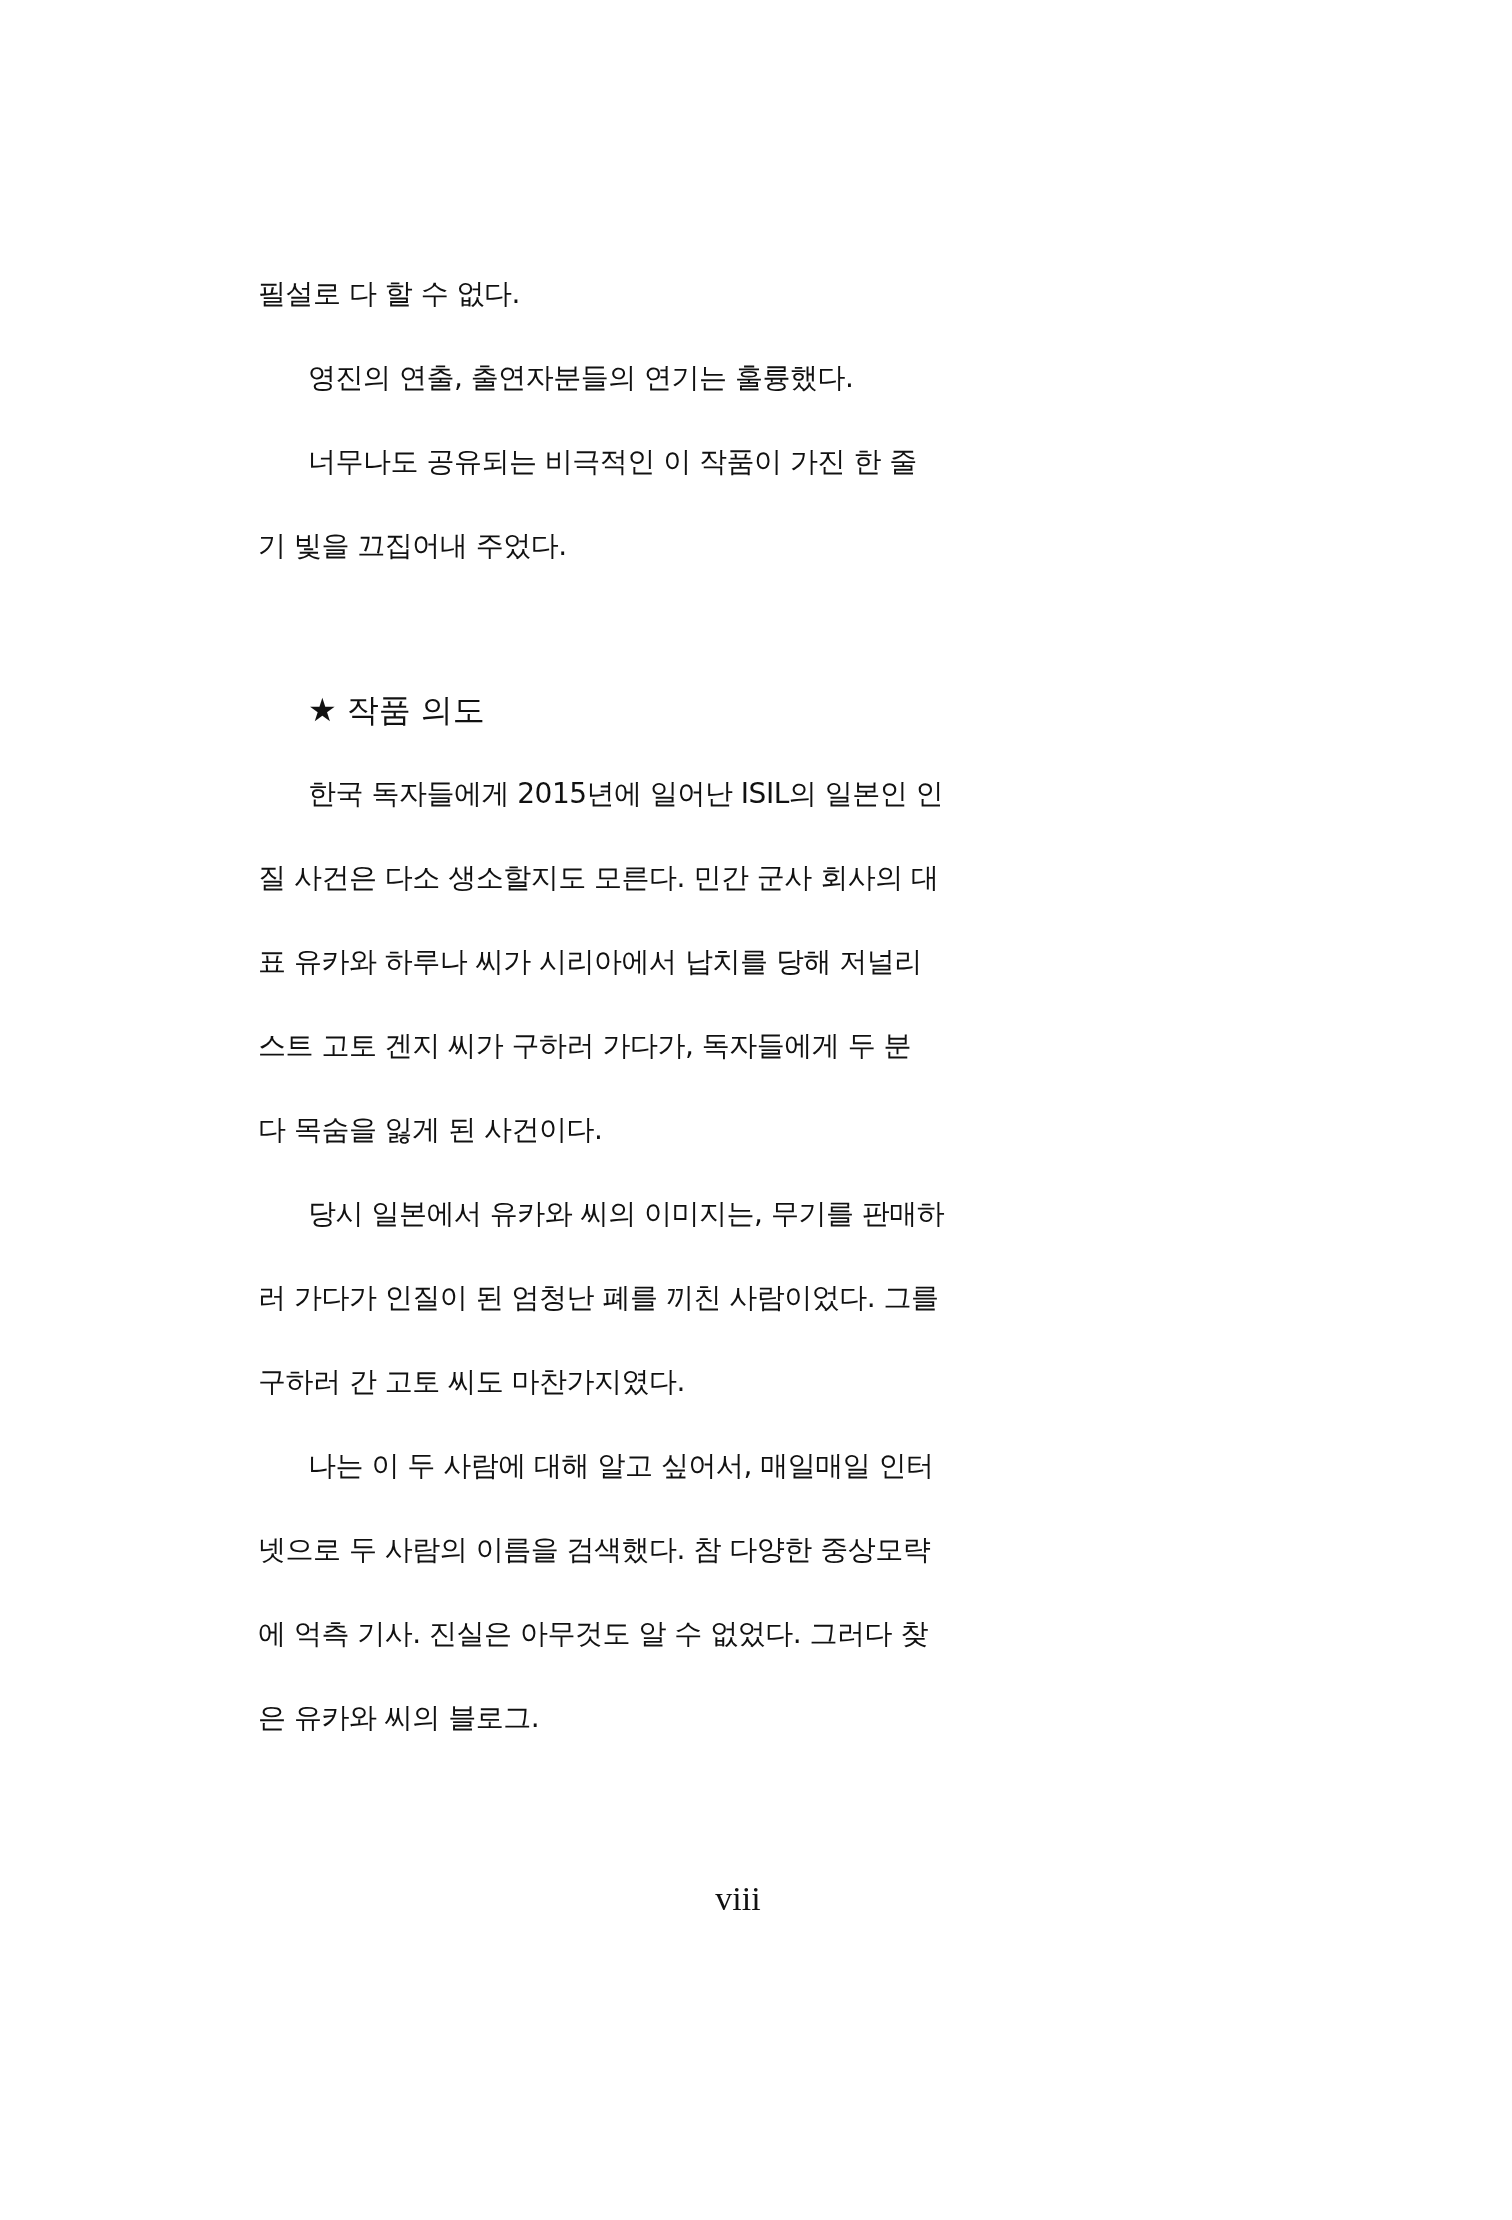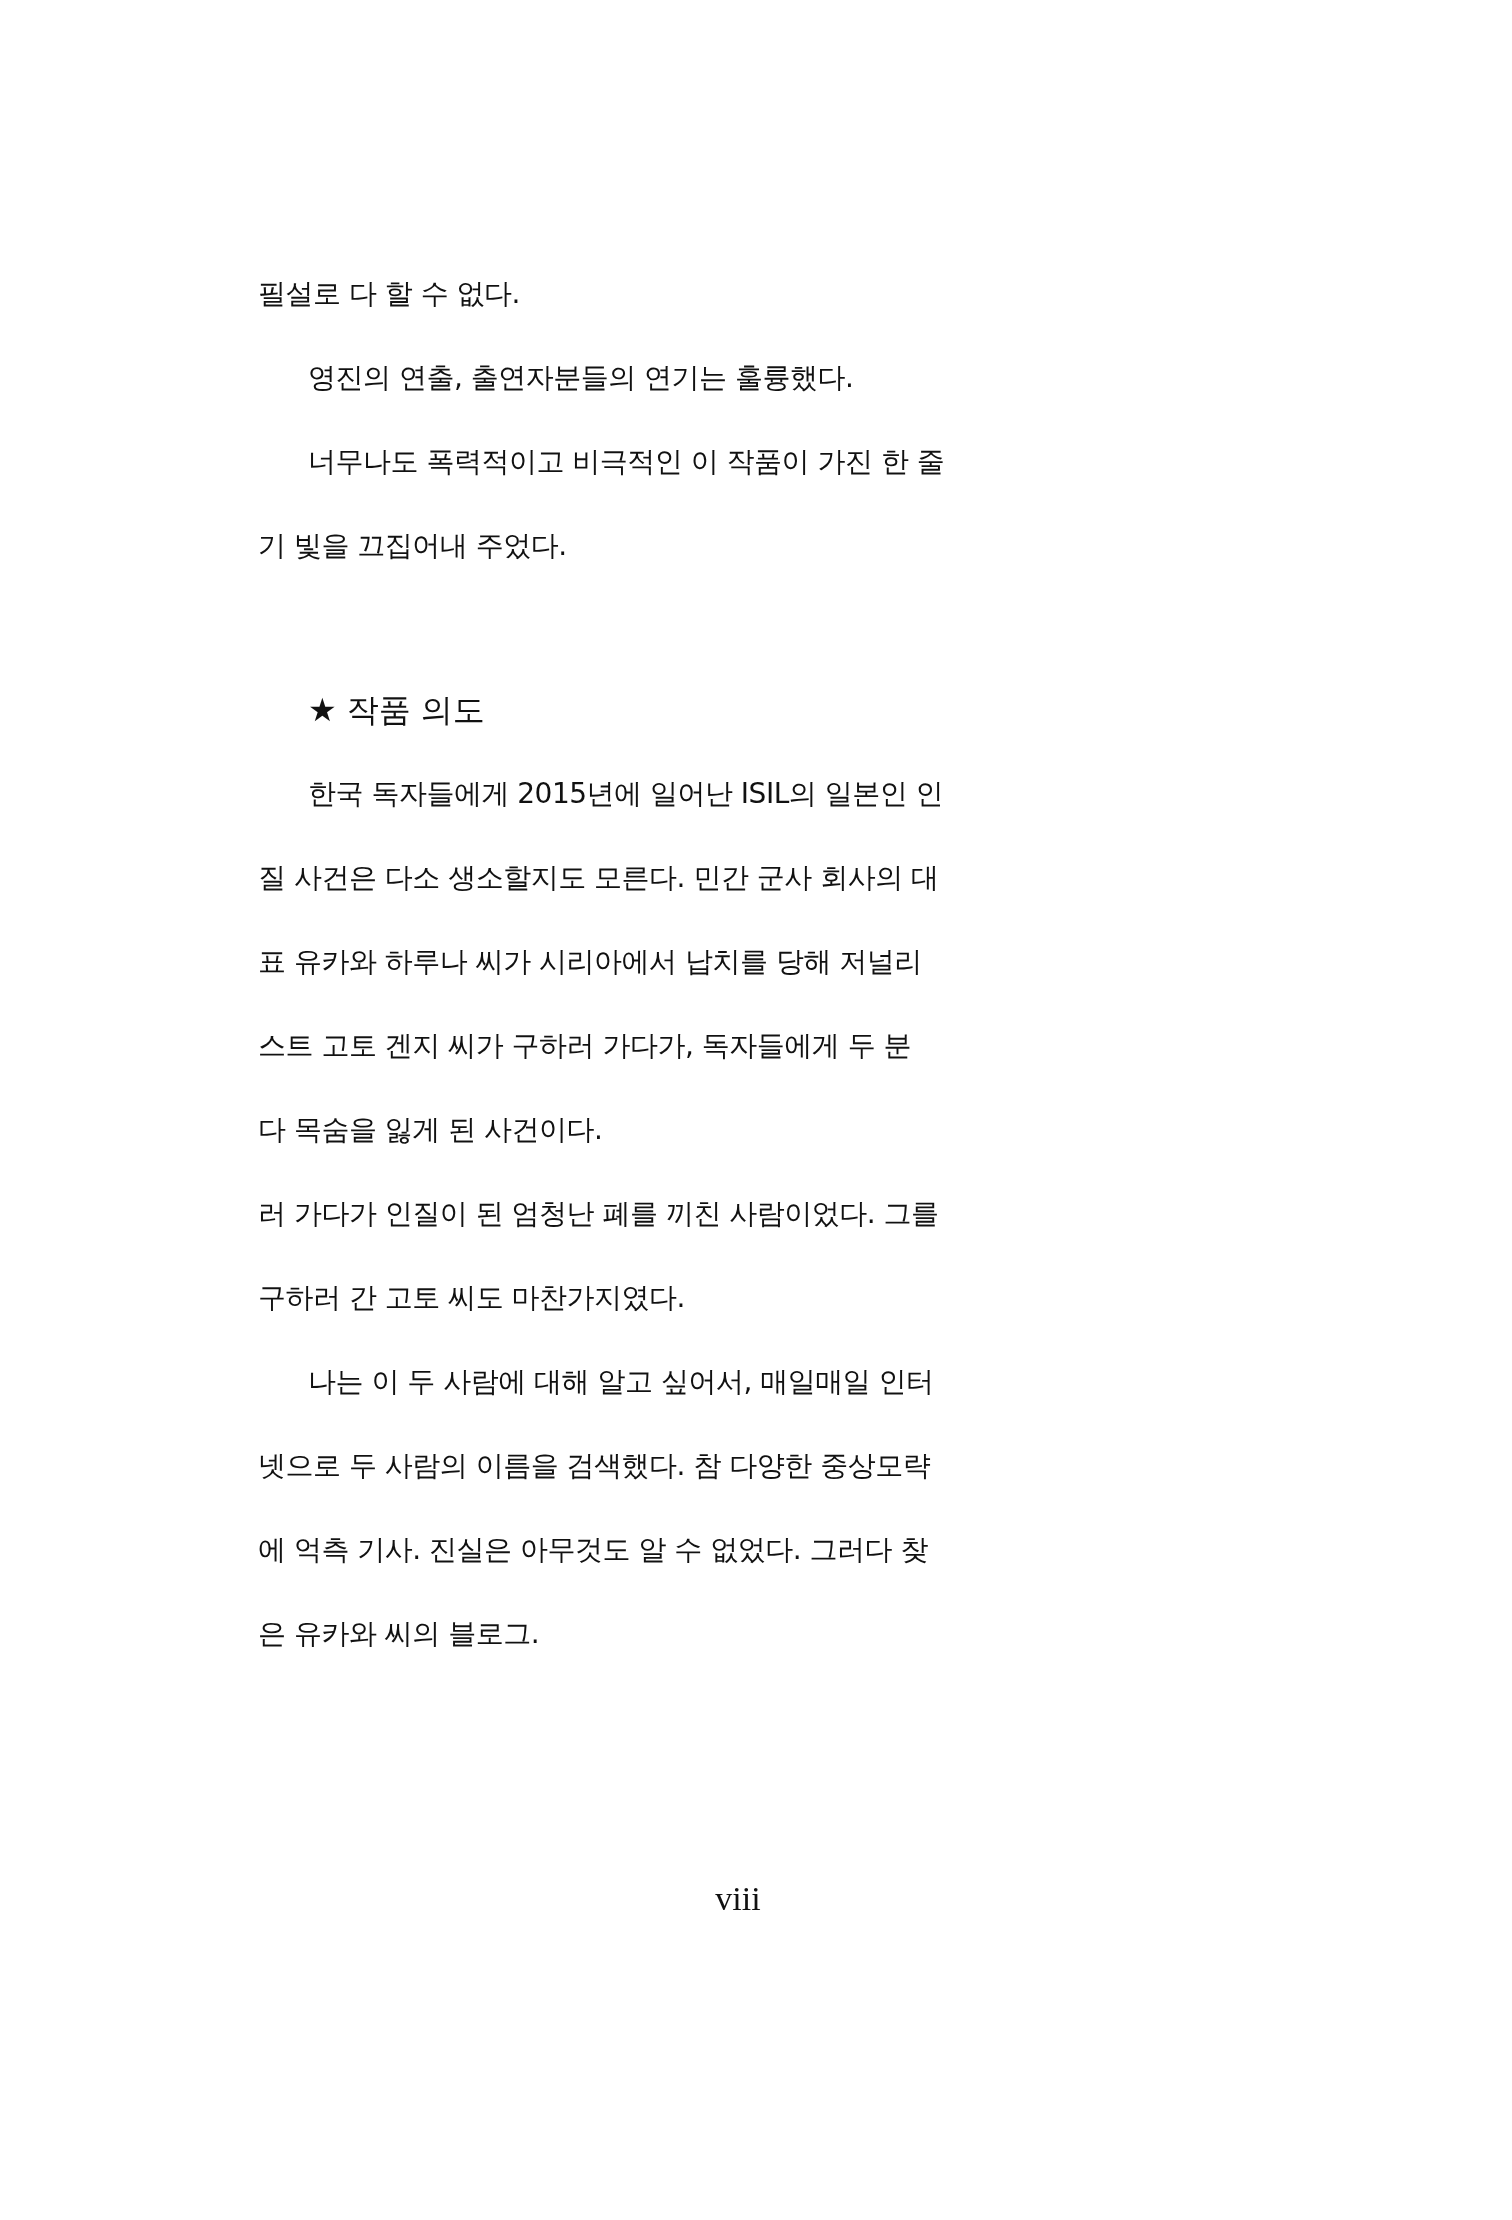"너무나도 폭력적이고 비극적인 이 작품이" div.line { text: 폭력적이고 -> 공유되는 }
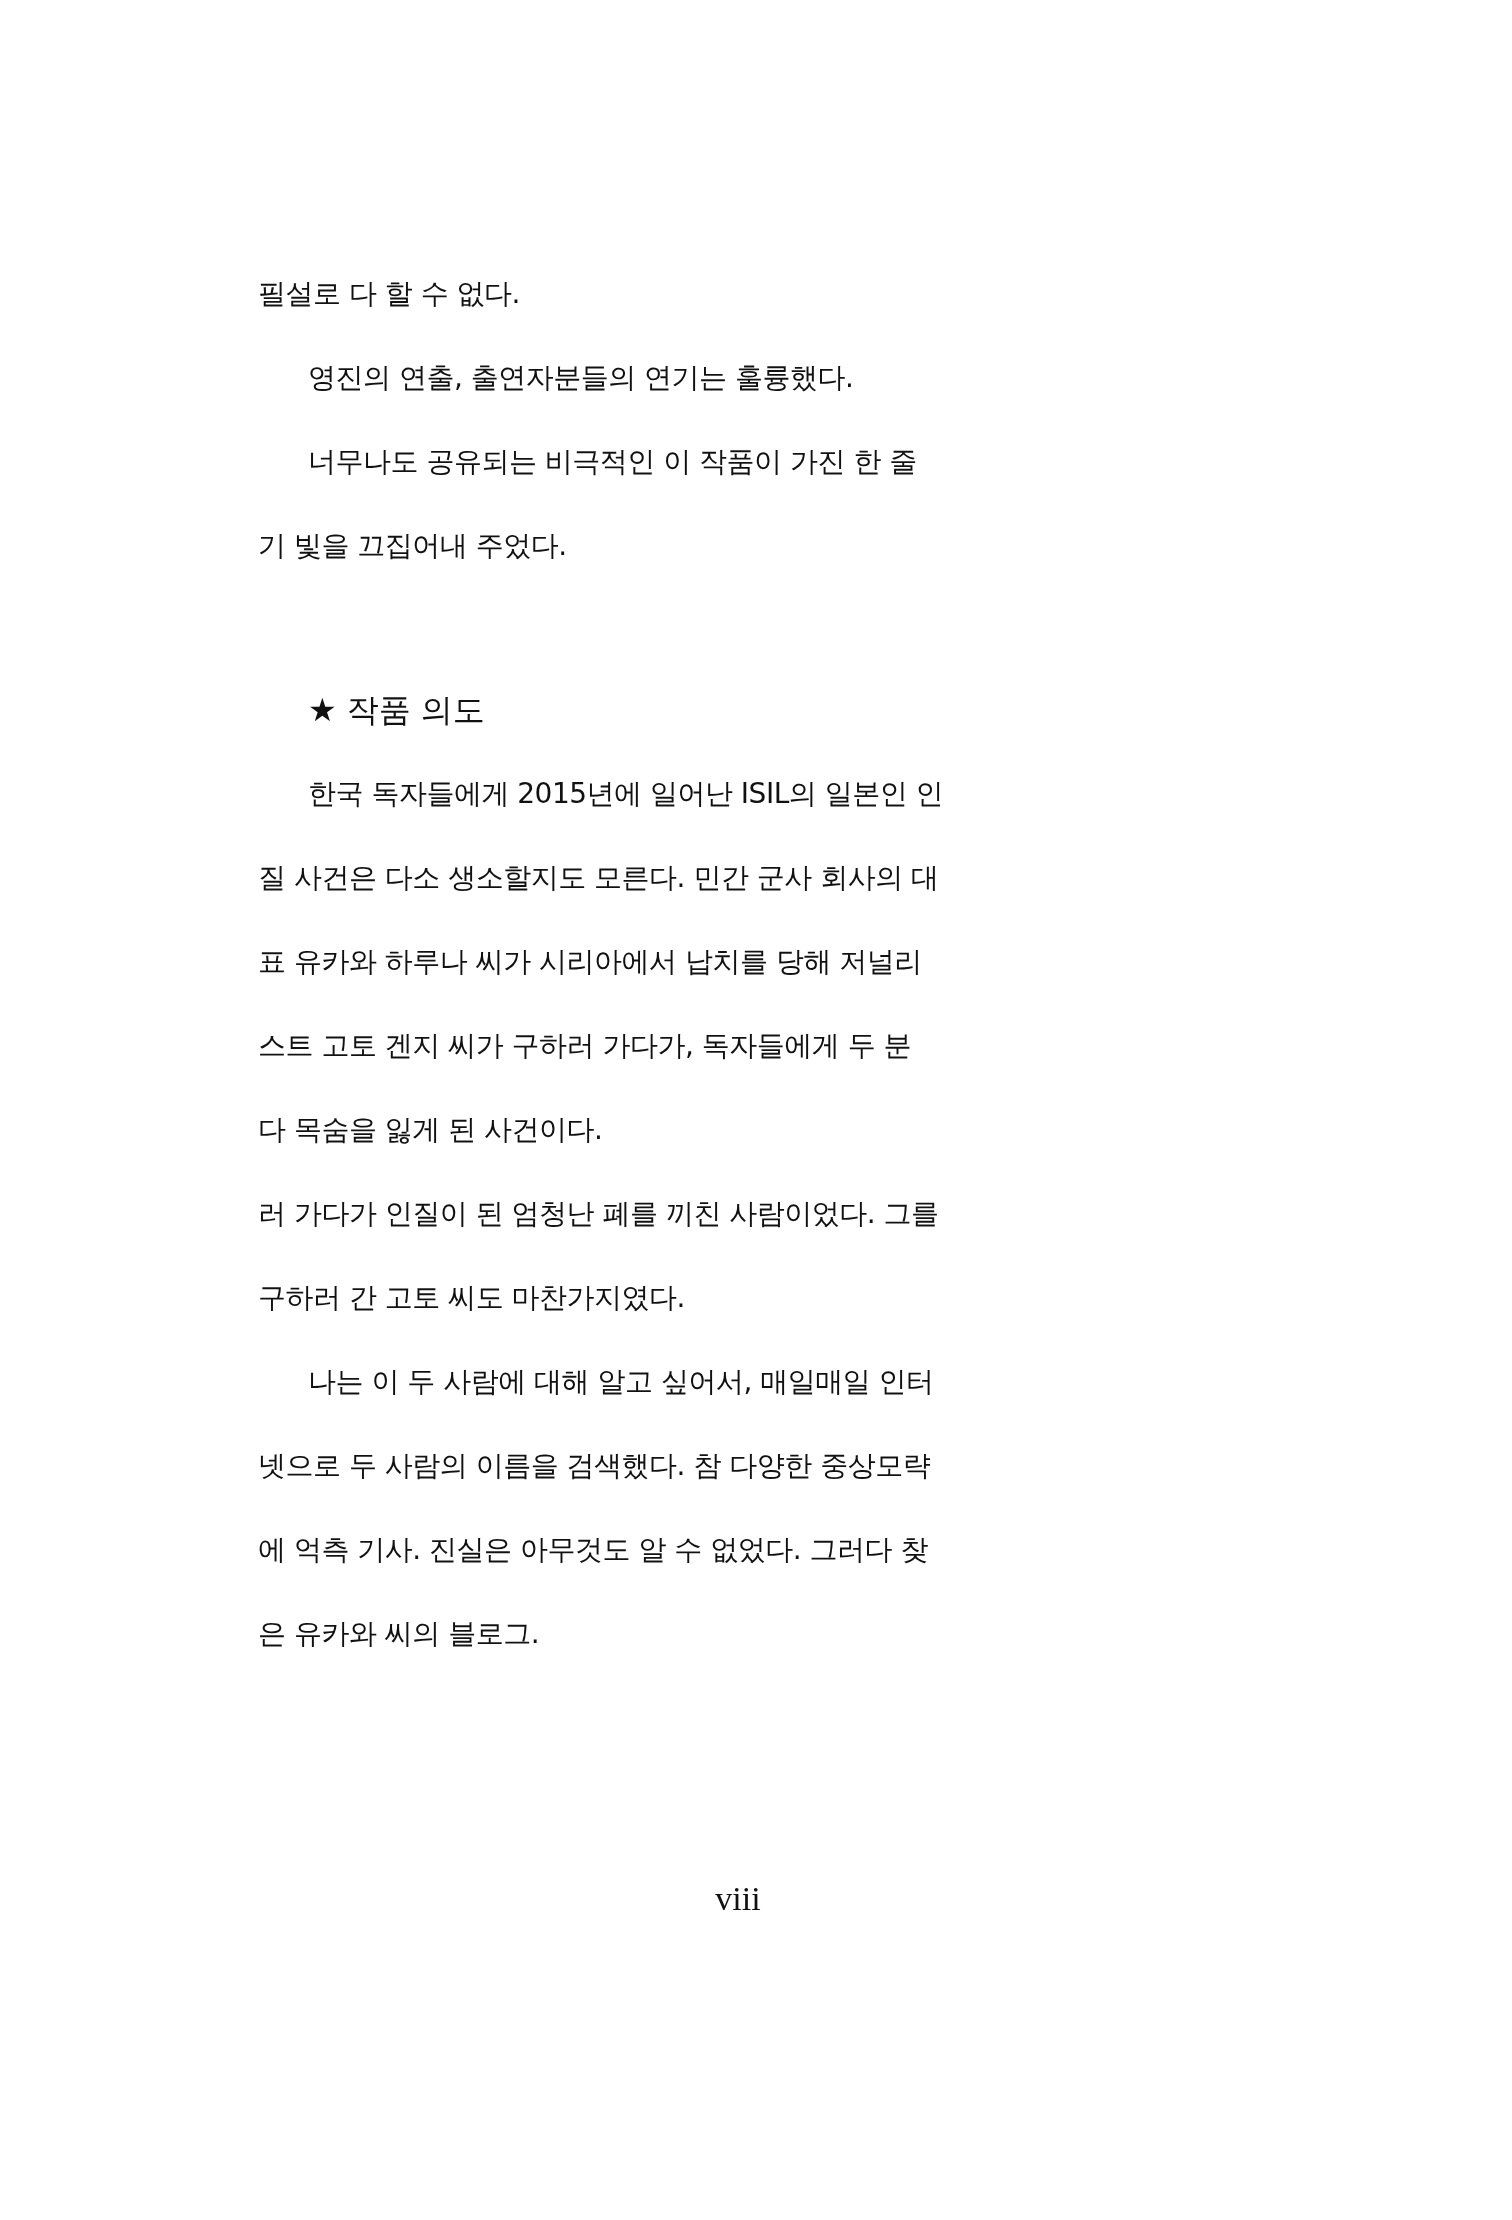"당시 일본에서 유카와 씨의 이미지는," div.line { html: none -> <div>당시 일본에서 유카와 씨의 이미지는, 무기를 판매하</div> }
